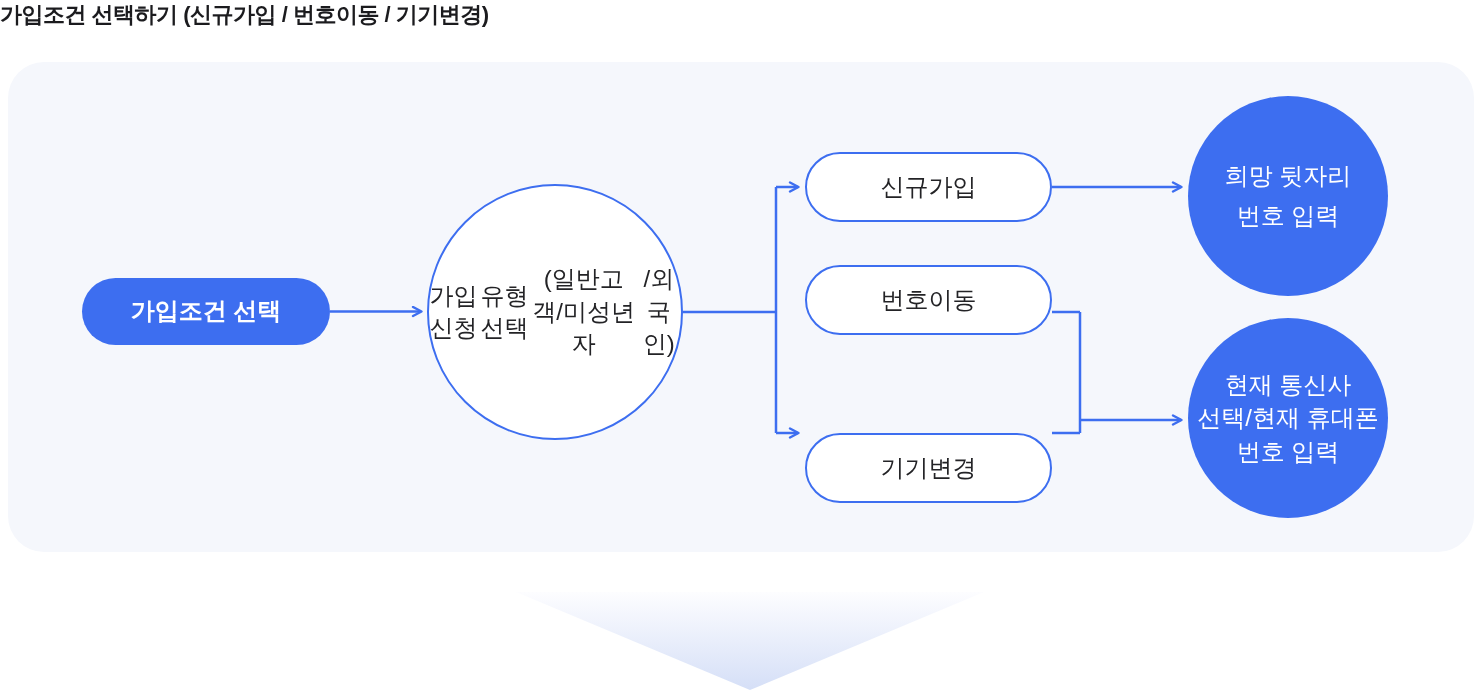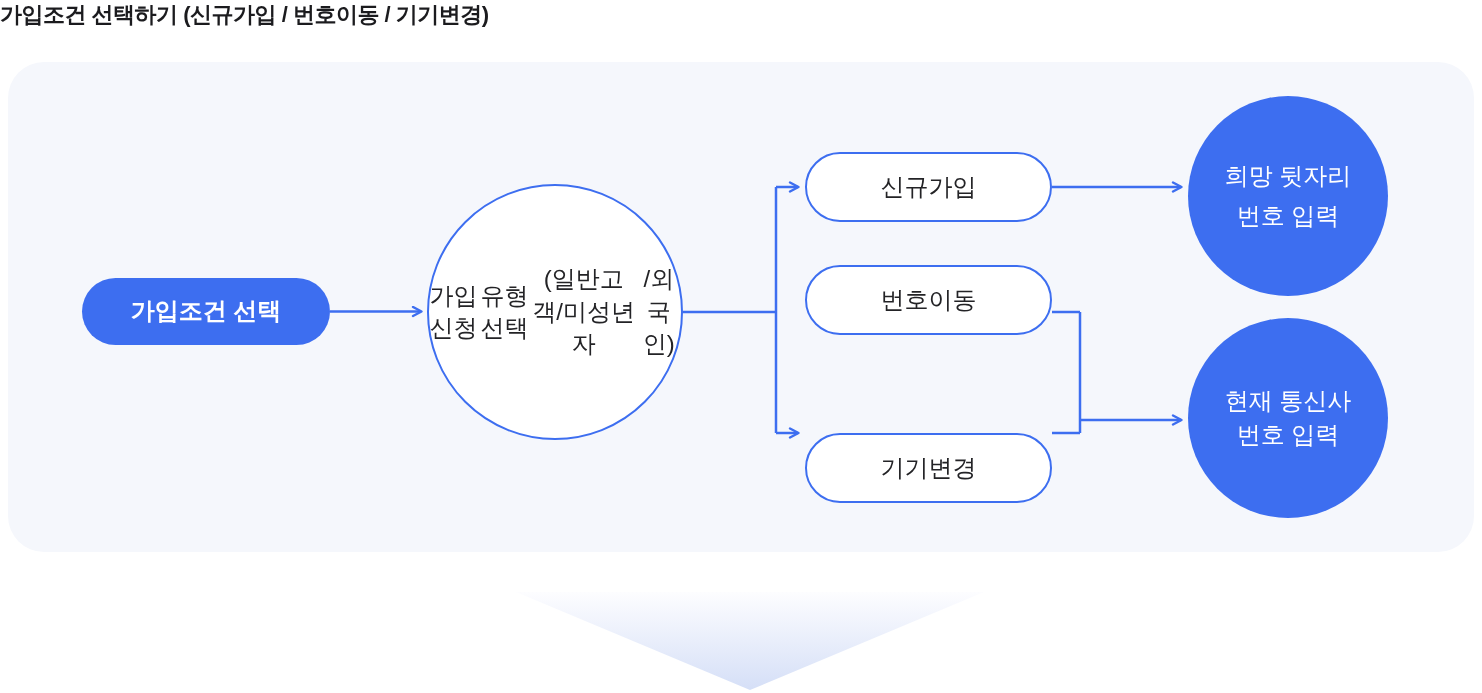"선택/현재 휴대폰" span.line-block { html: none -> <span>선택/현재 휴대폰</span> }
